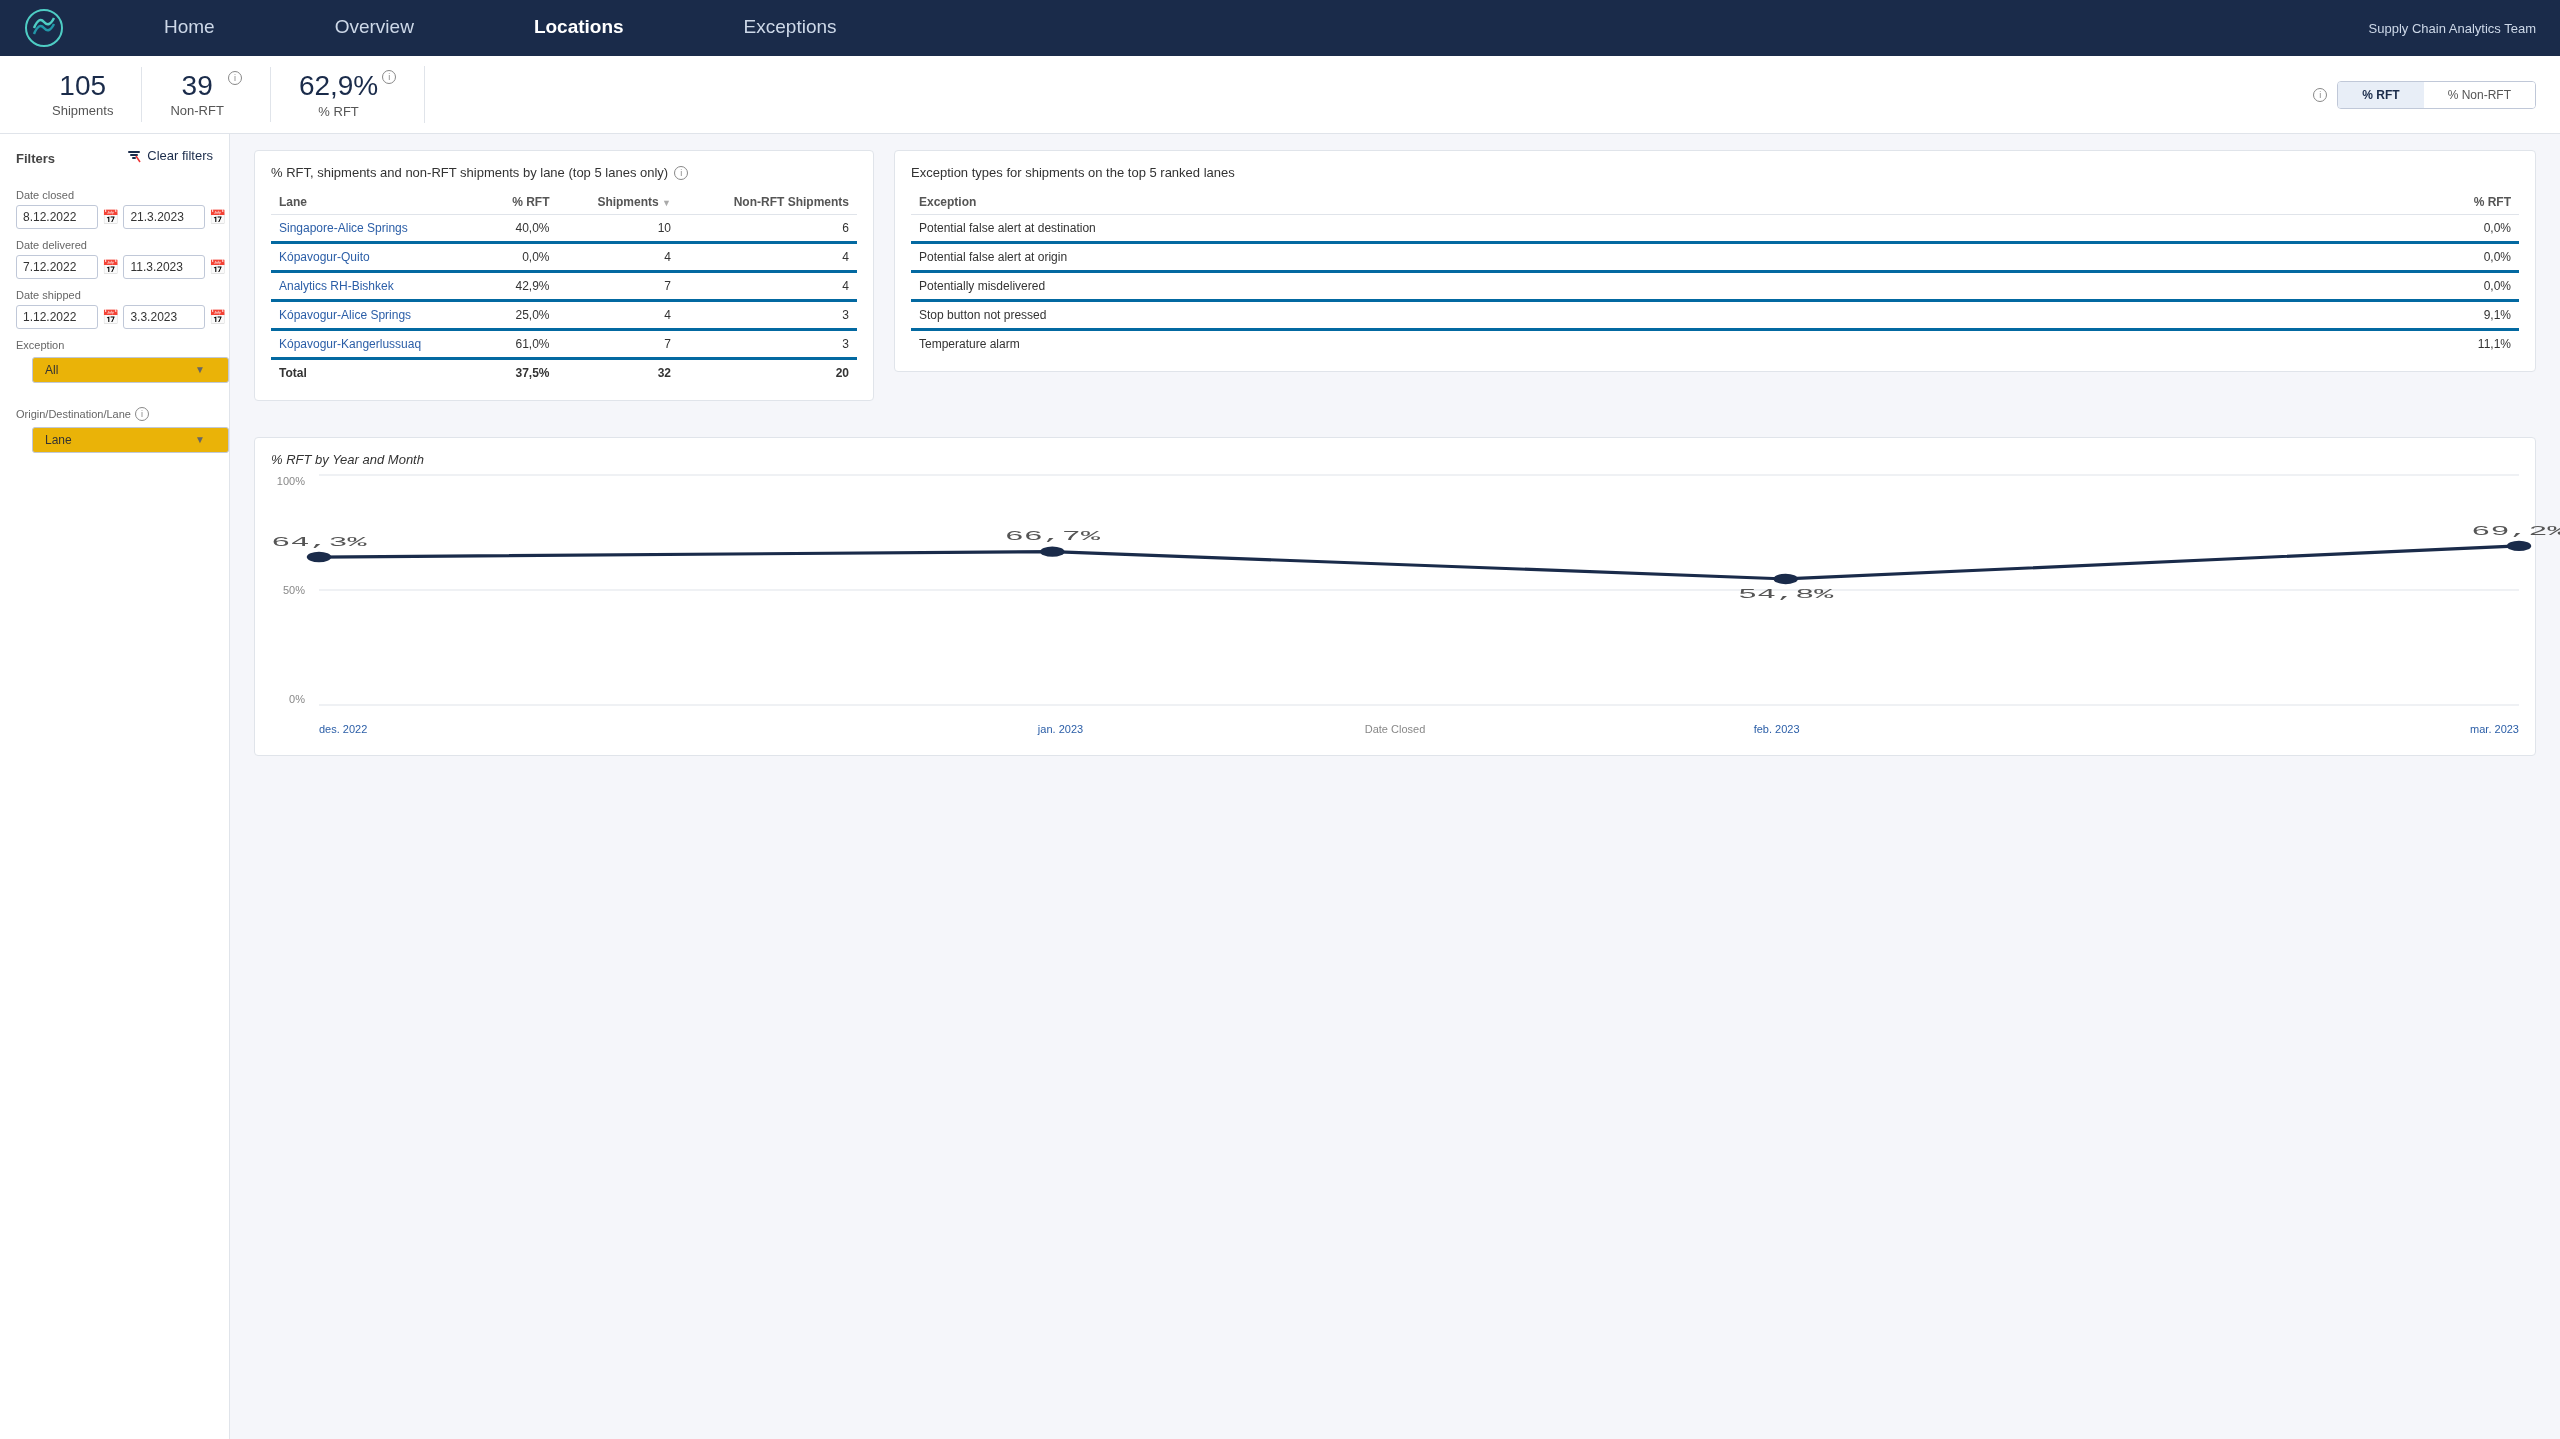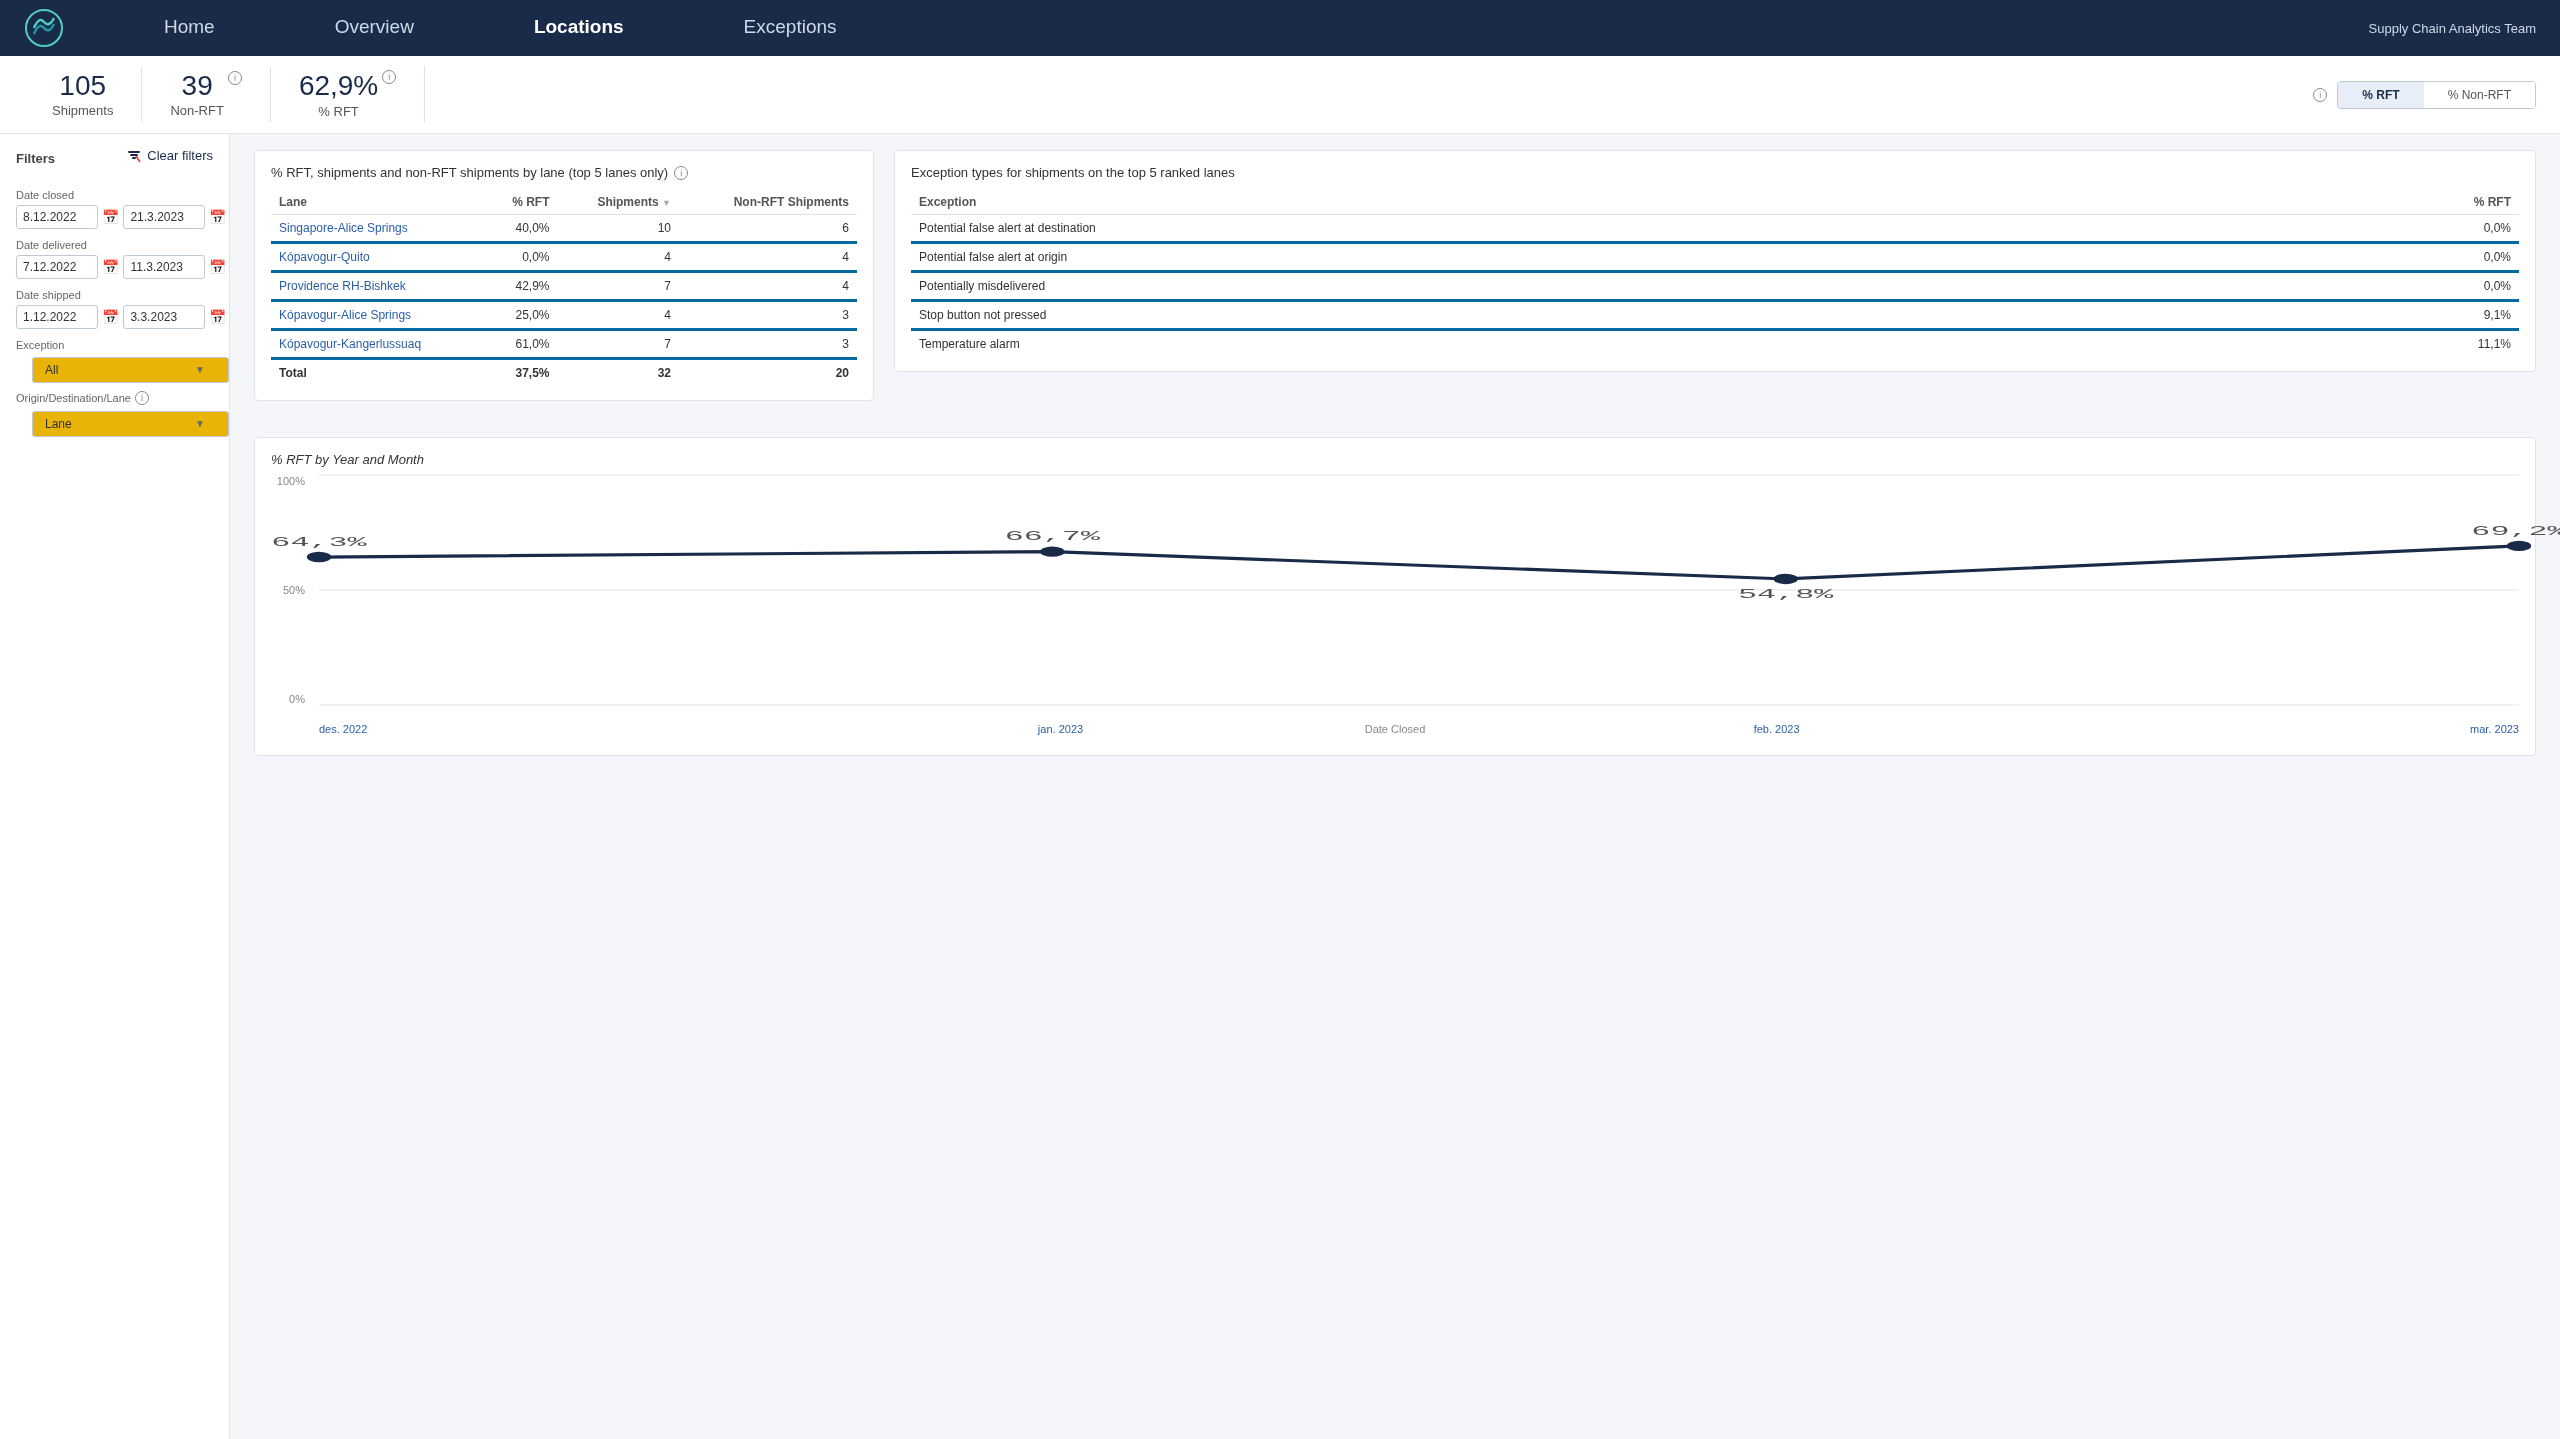"Providence RH-Bishkek" td.lane-link { text: Providence -> Analytics }
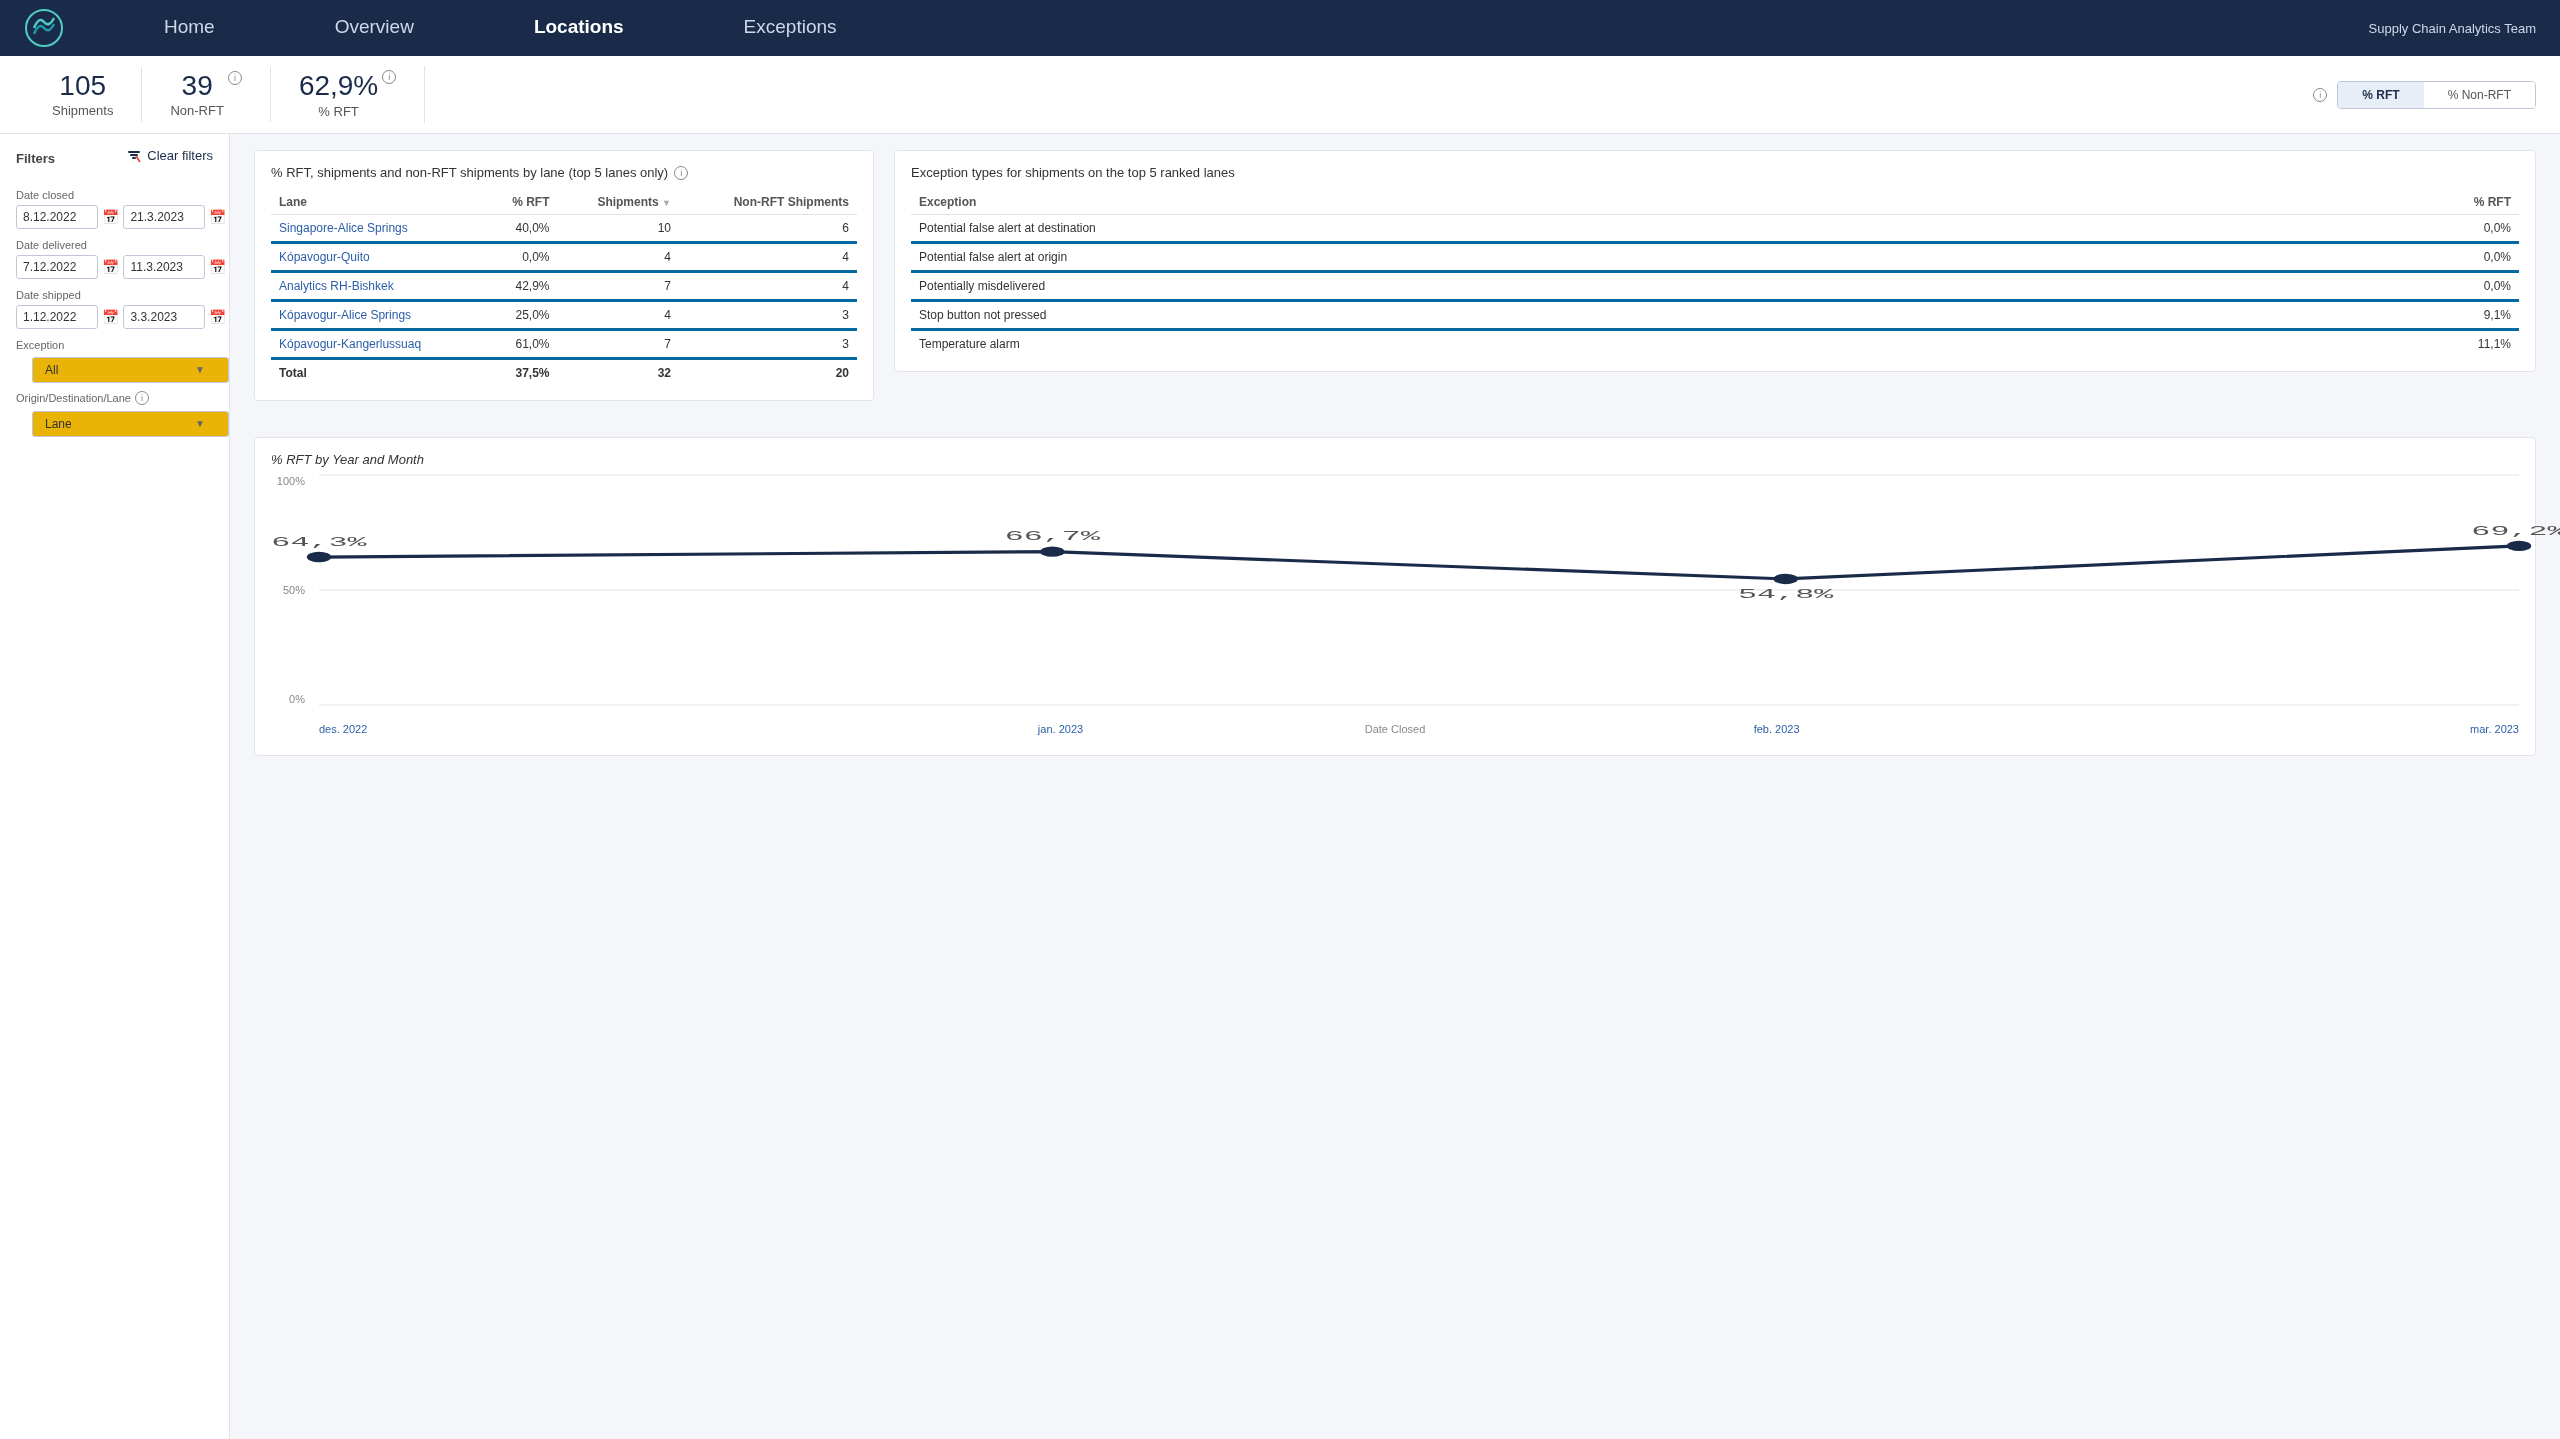"Origin/Destination/Lane" div.filter-label { margin-top: 8px -> 24px }
